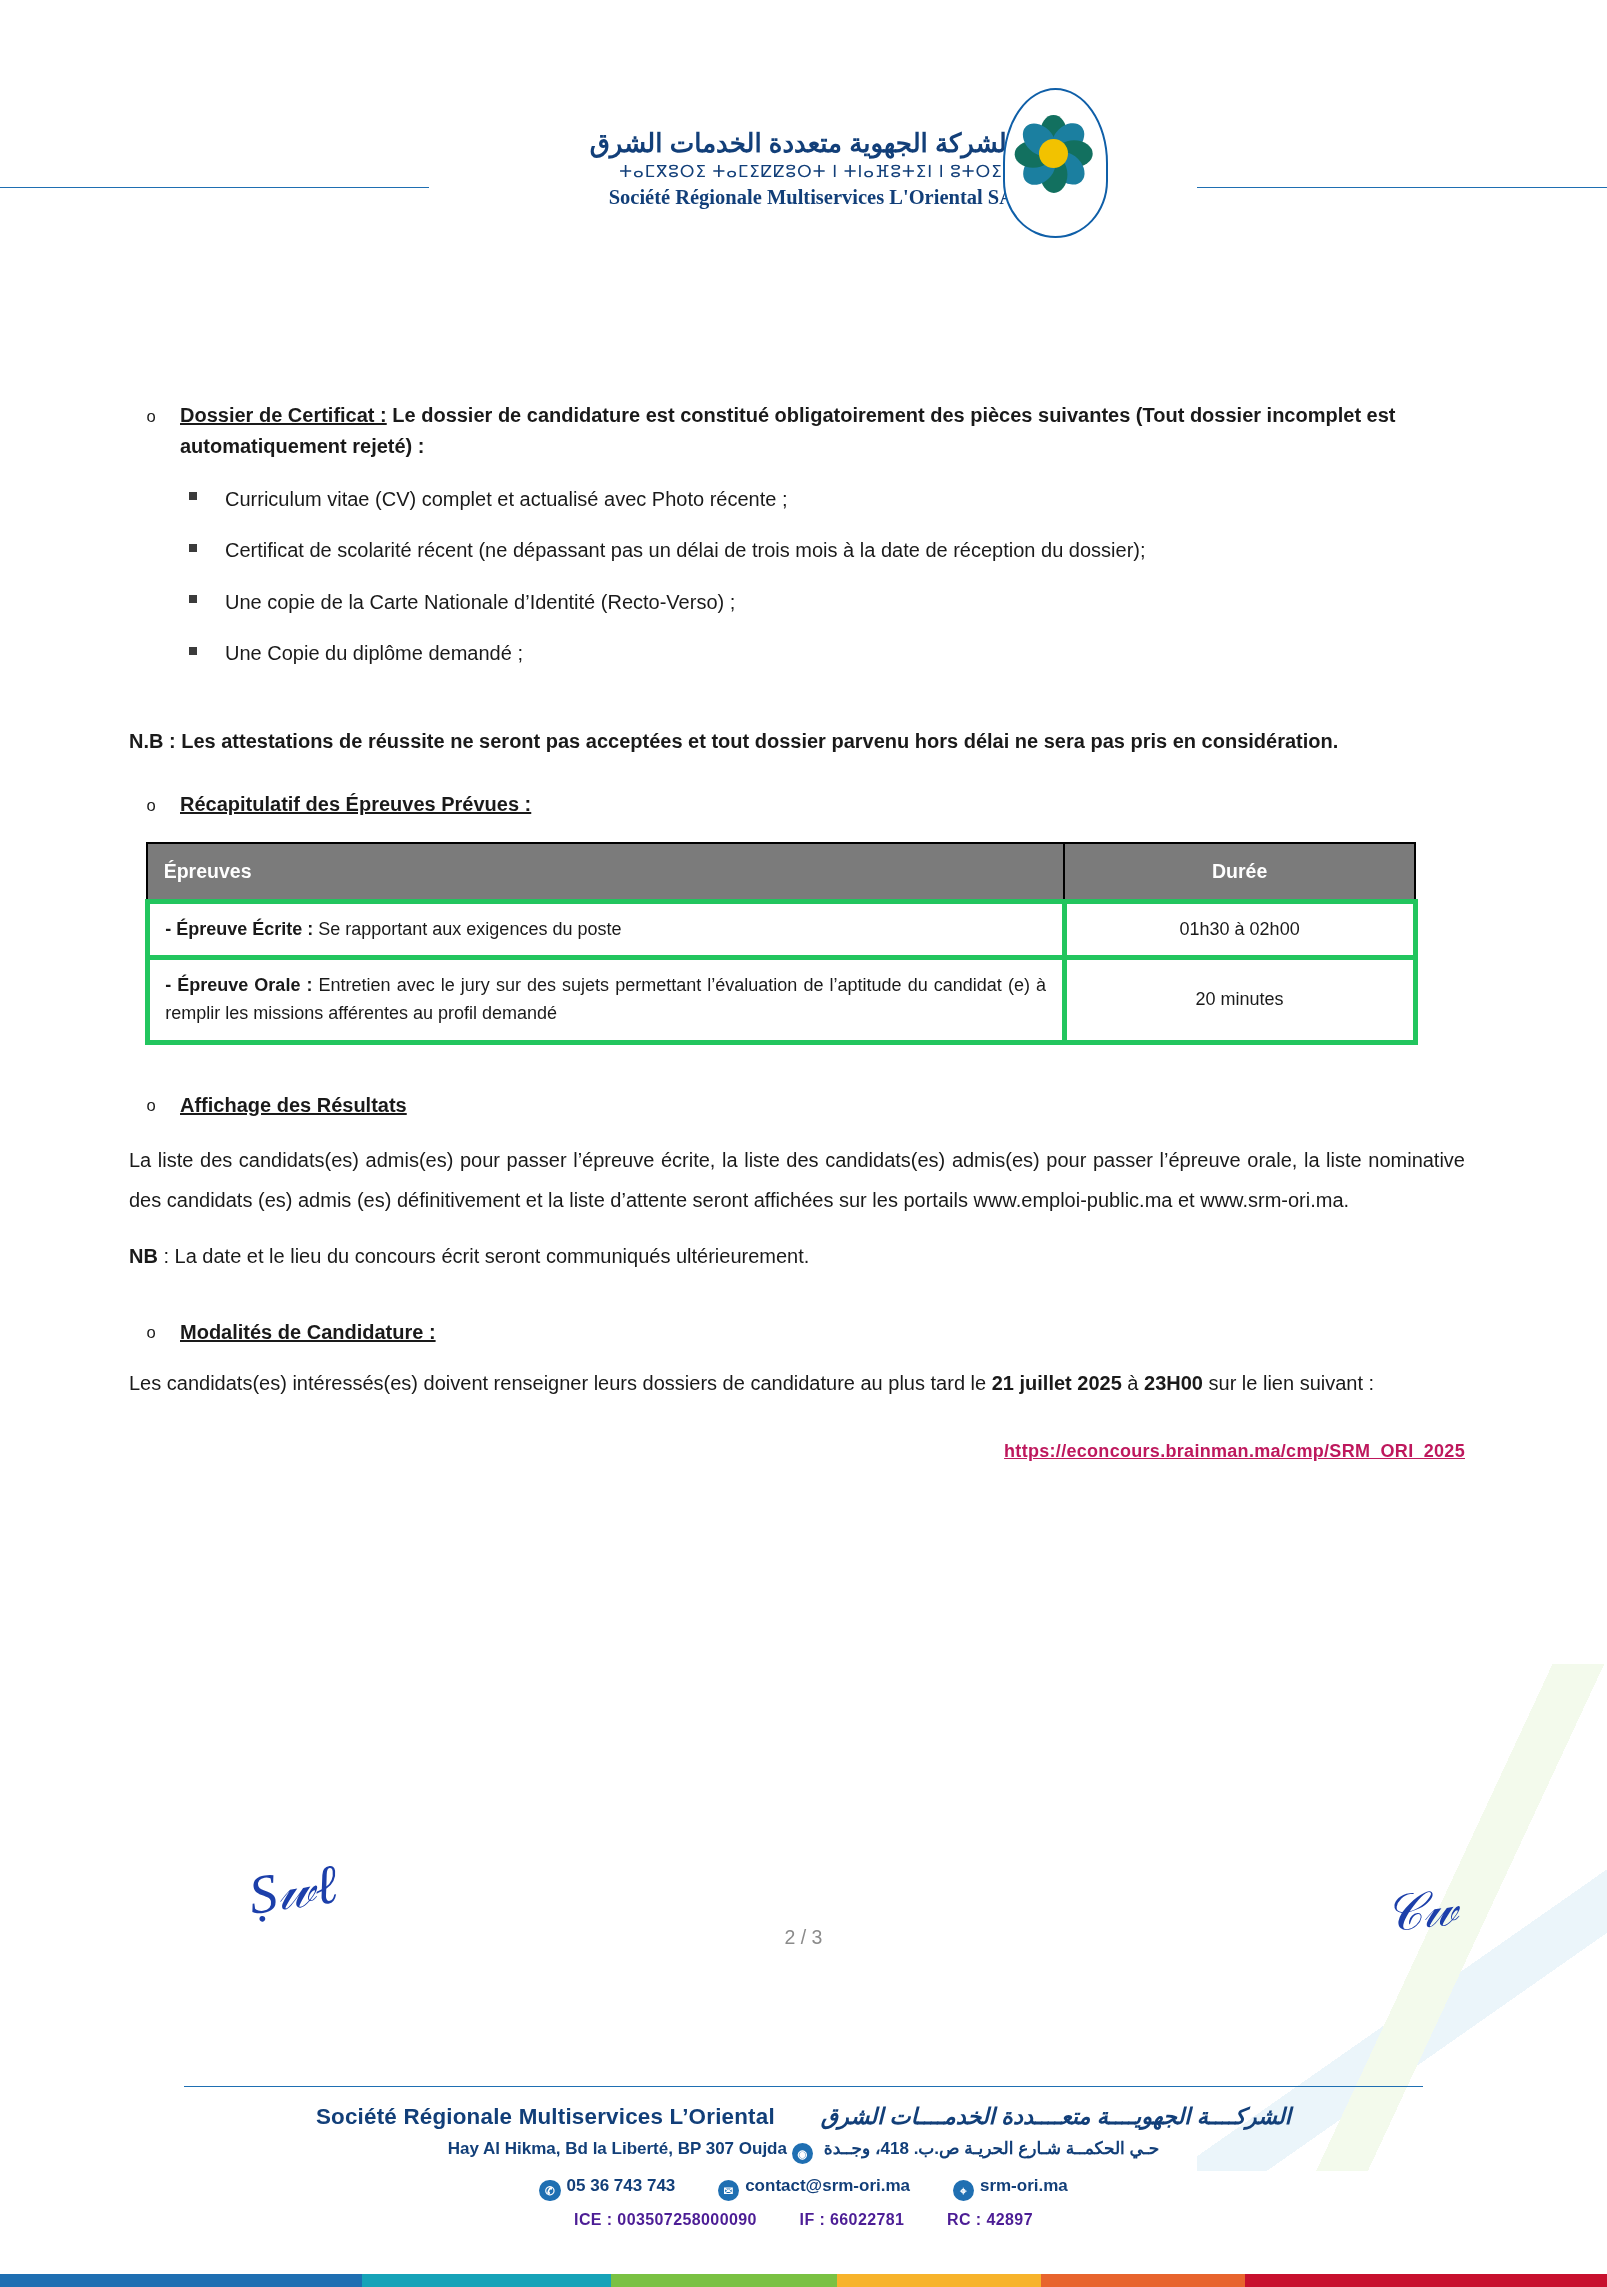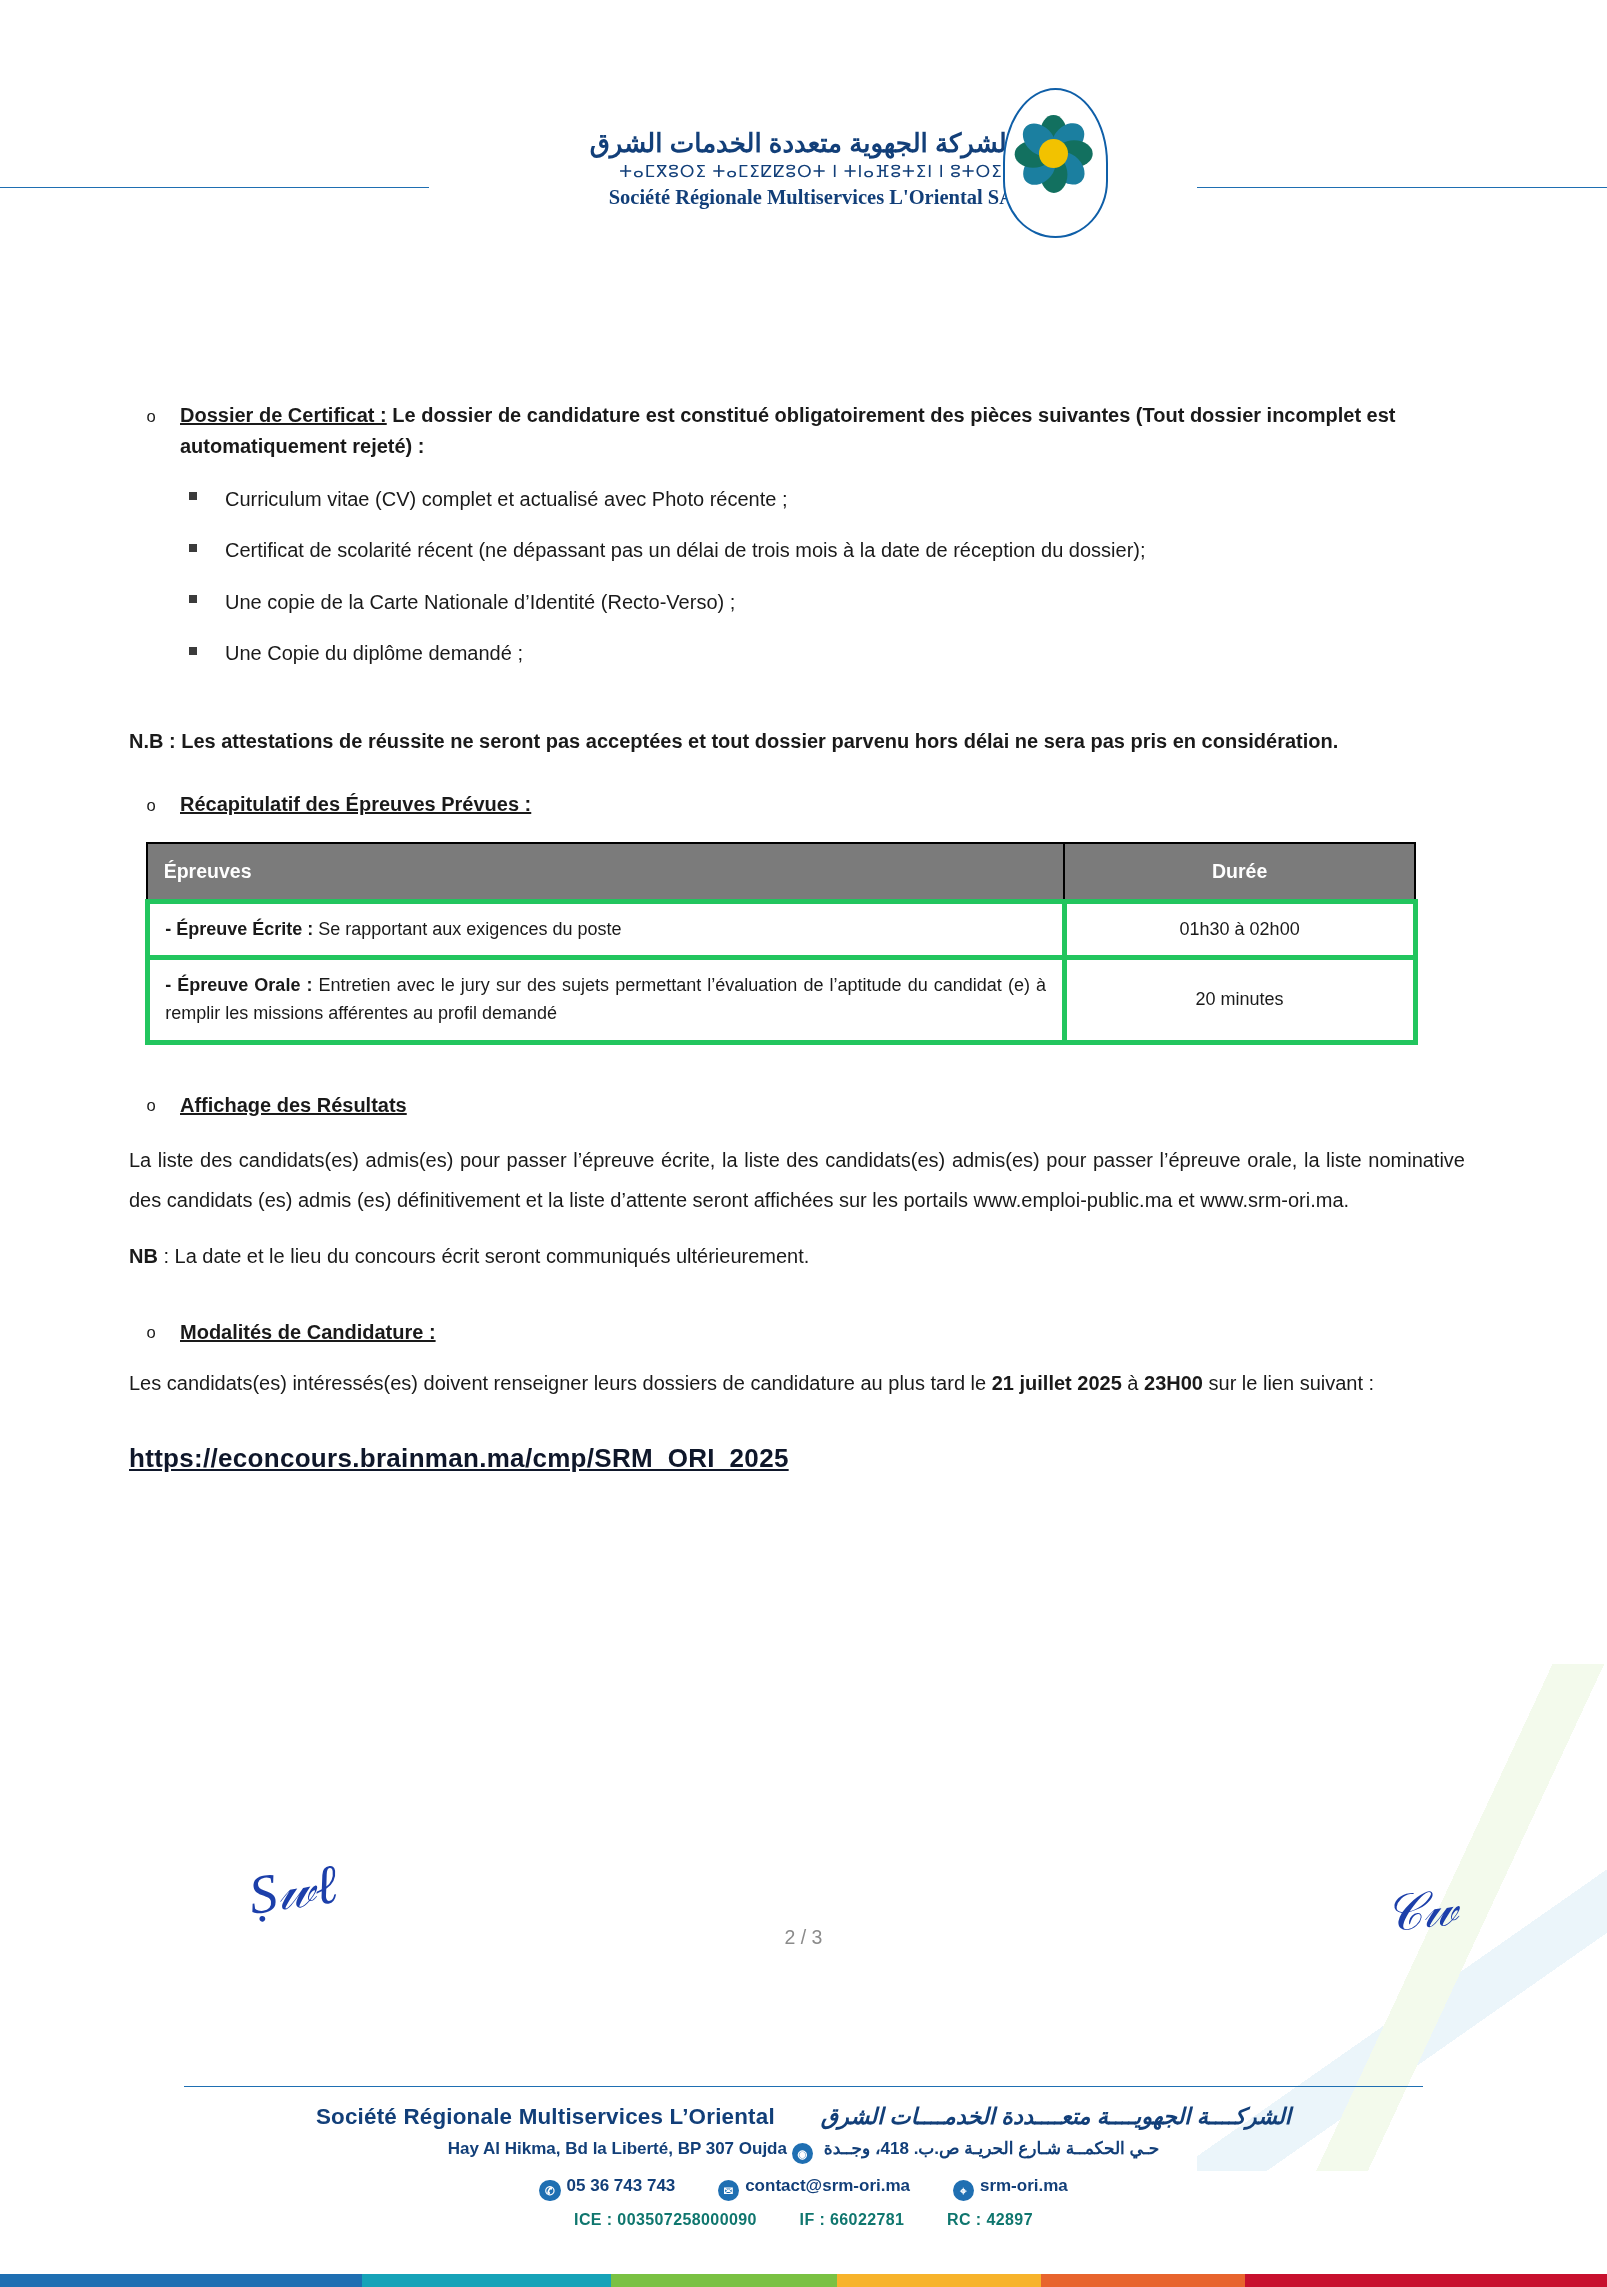"https://econcours.brainman.ma/cmp/SRM_OR" .link-line { color: #0f172a -> #be185d; font-size: 26px -> 18px; text-align: left -> right }
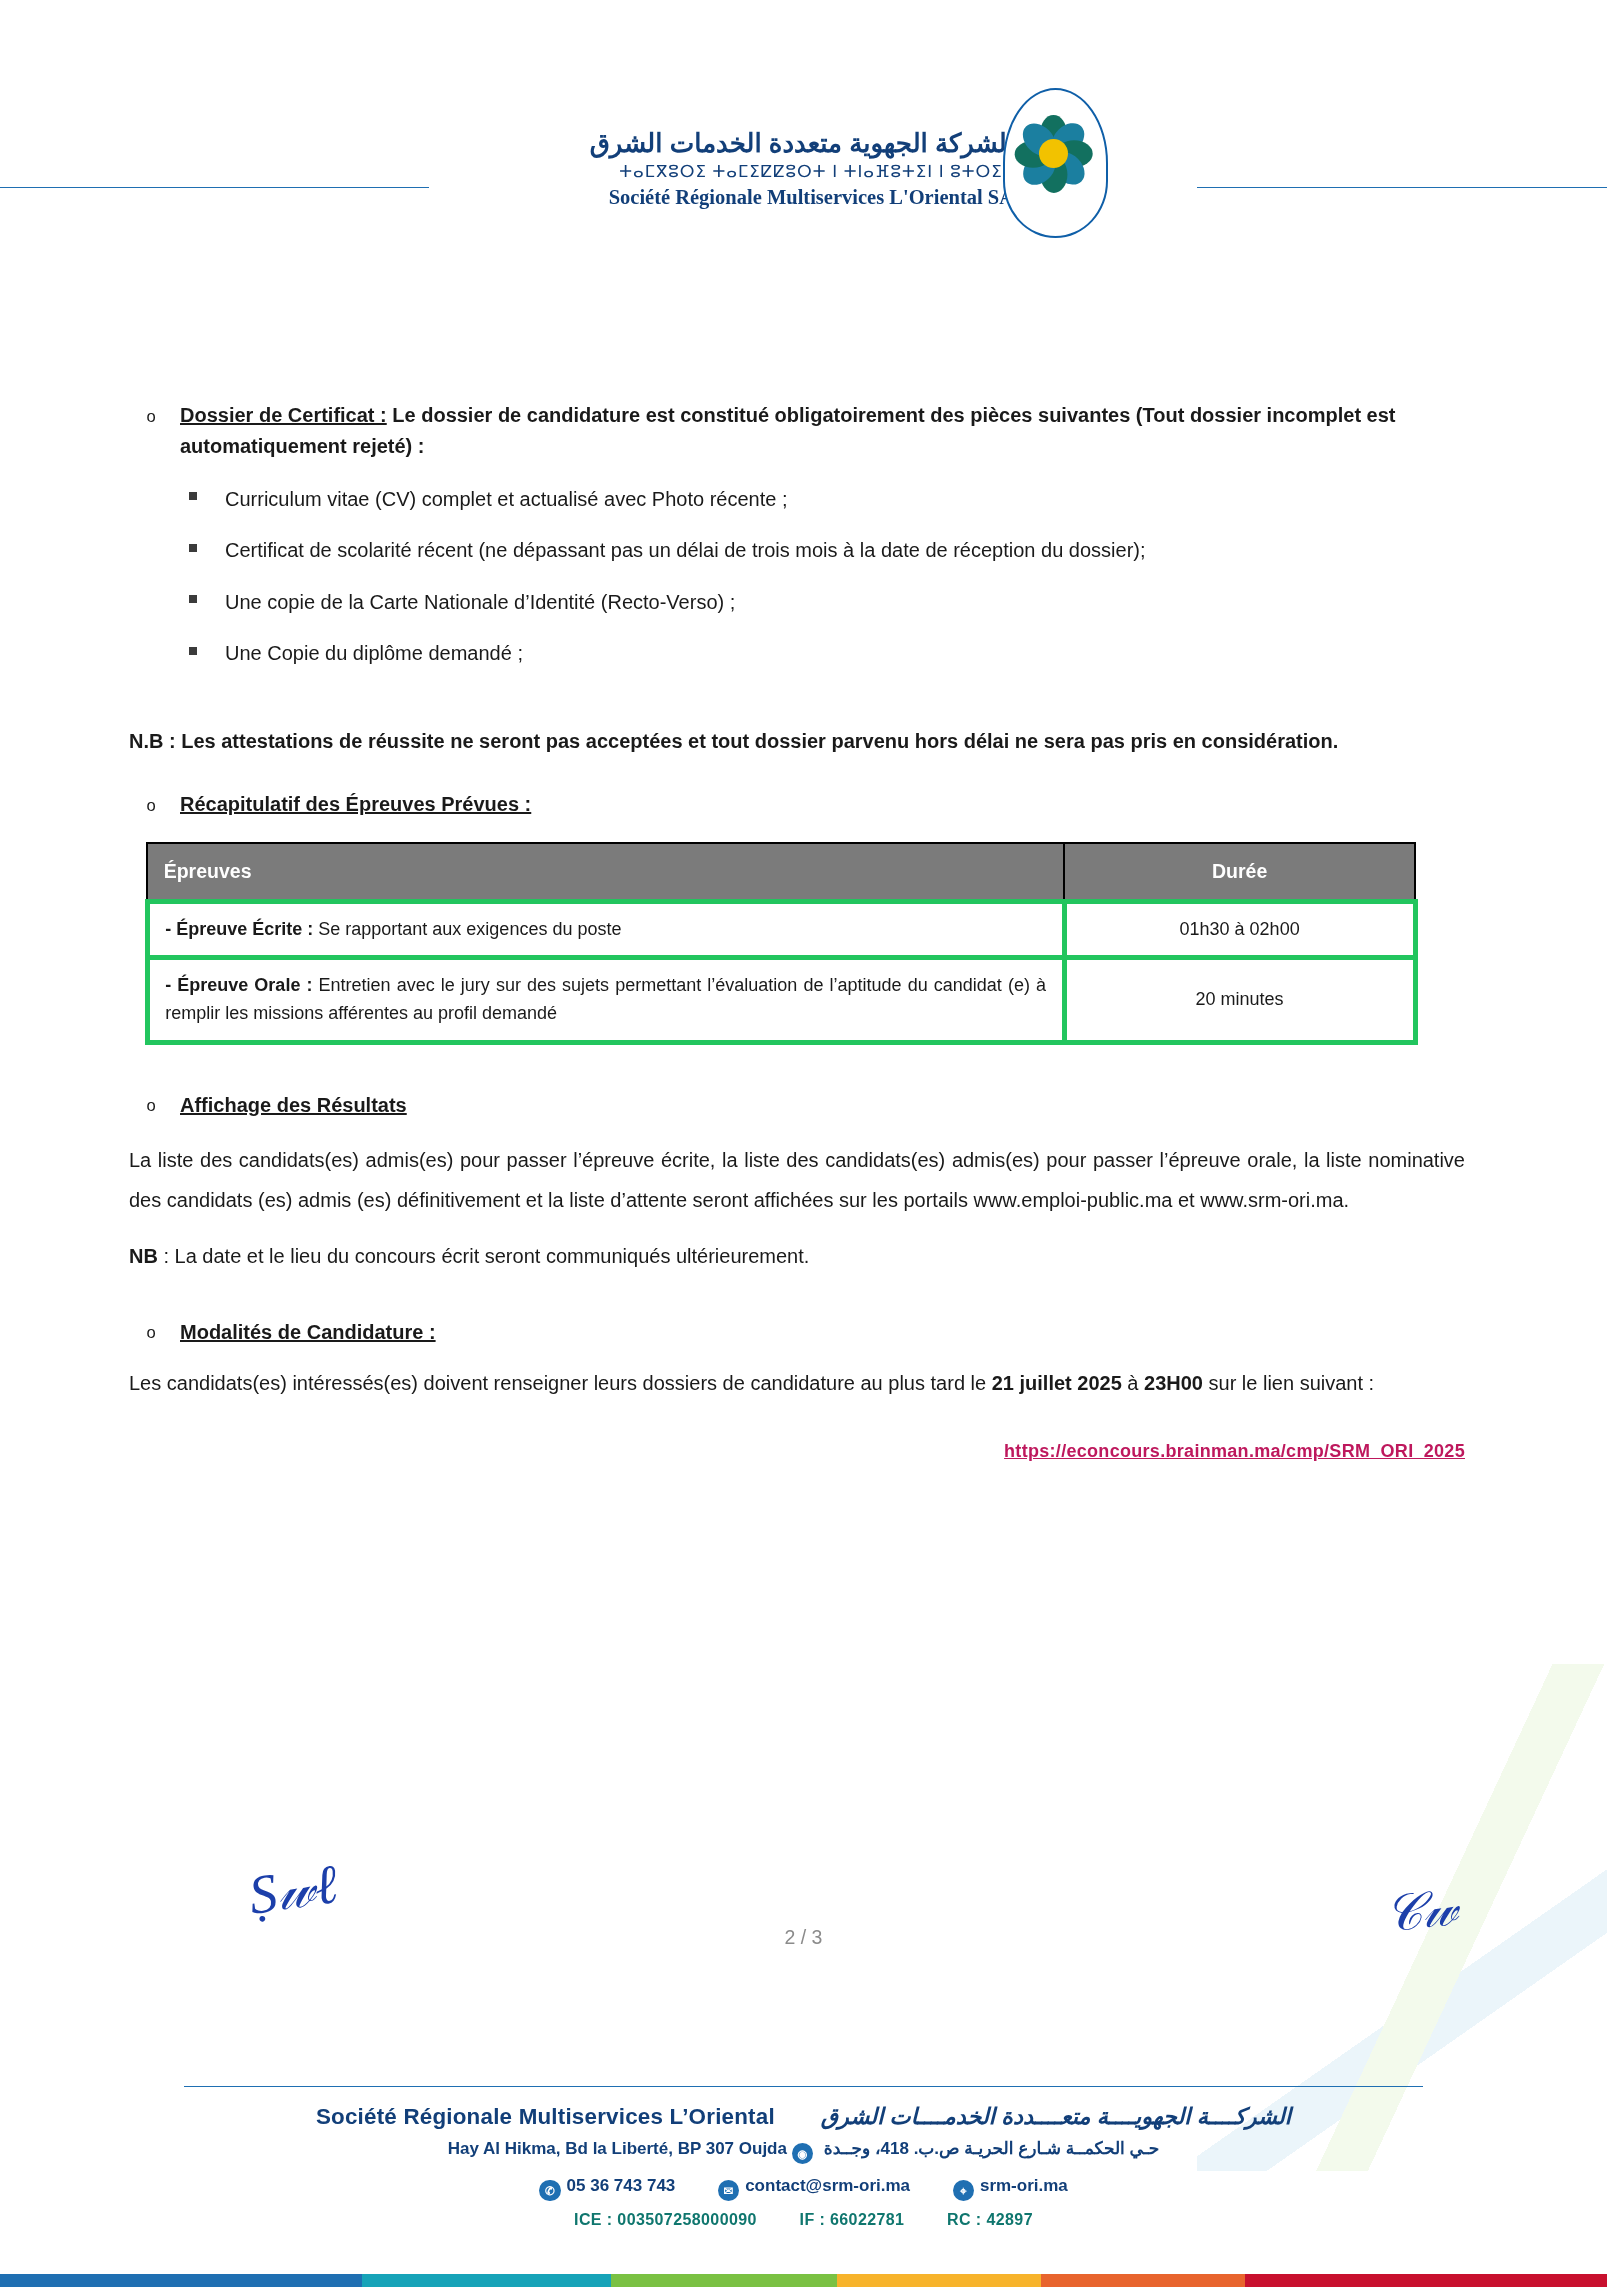"ICE : 003507258000090 IF :" .footer-row4 { color: #0f766e -> #4c1d95 }
